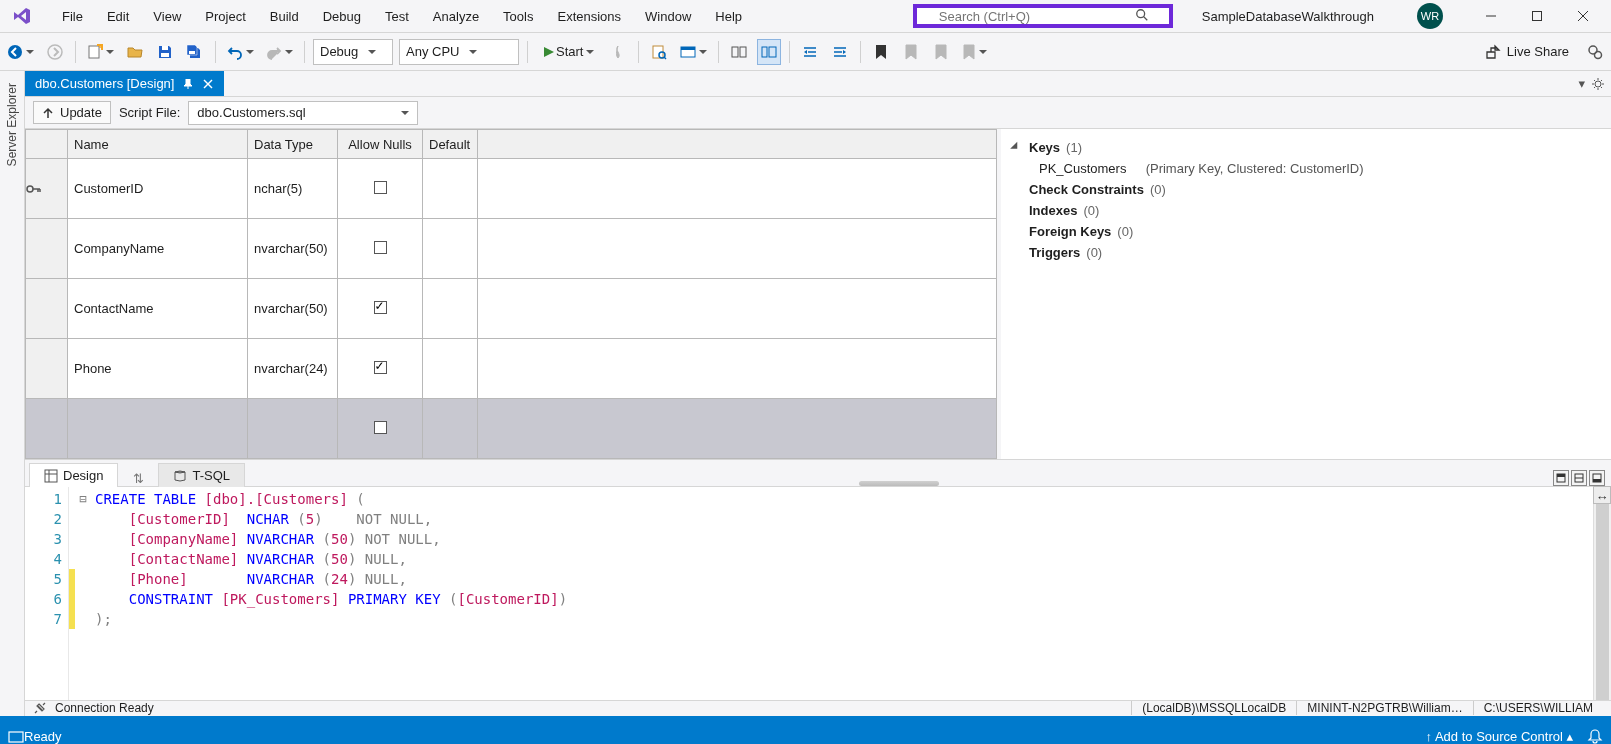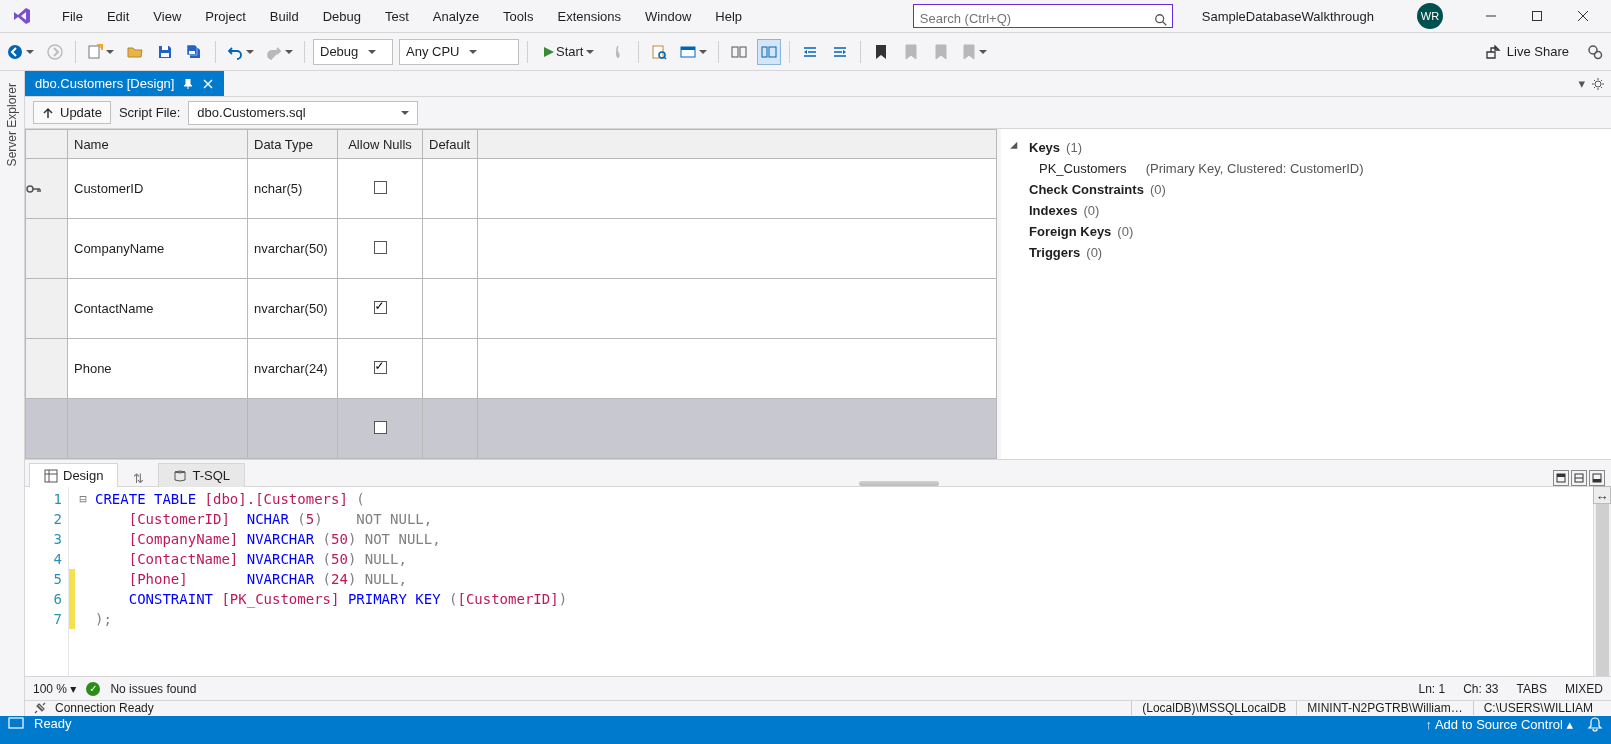"Search (Ctrl+Q)" .search-box { align-items: flex-end -> flex-start; border: 1px solid #6d28d9 -> 4px solid #6d28d9; padding: 0 4px -> 0 20px }
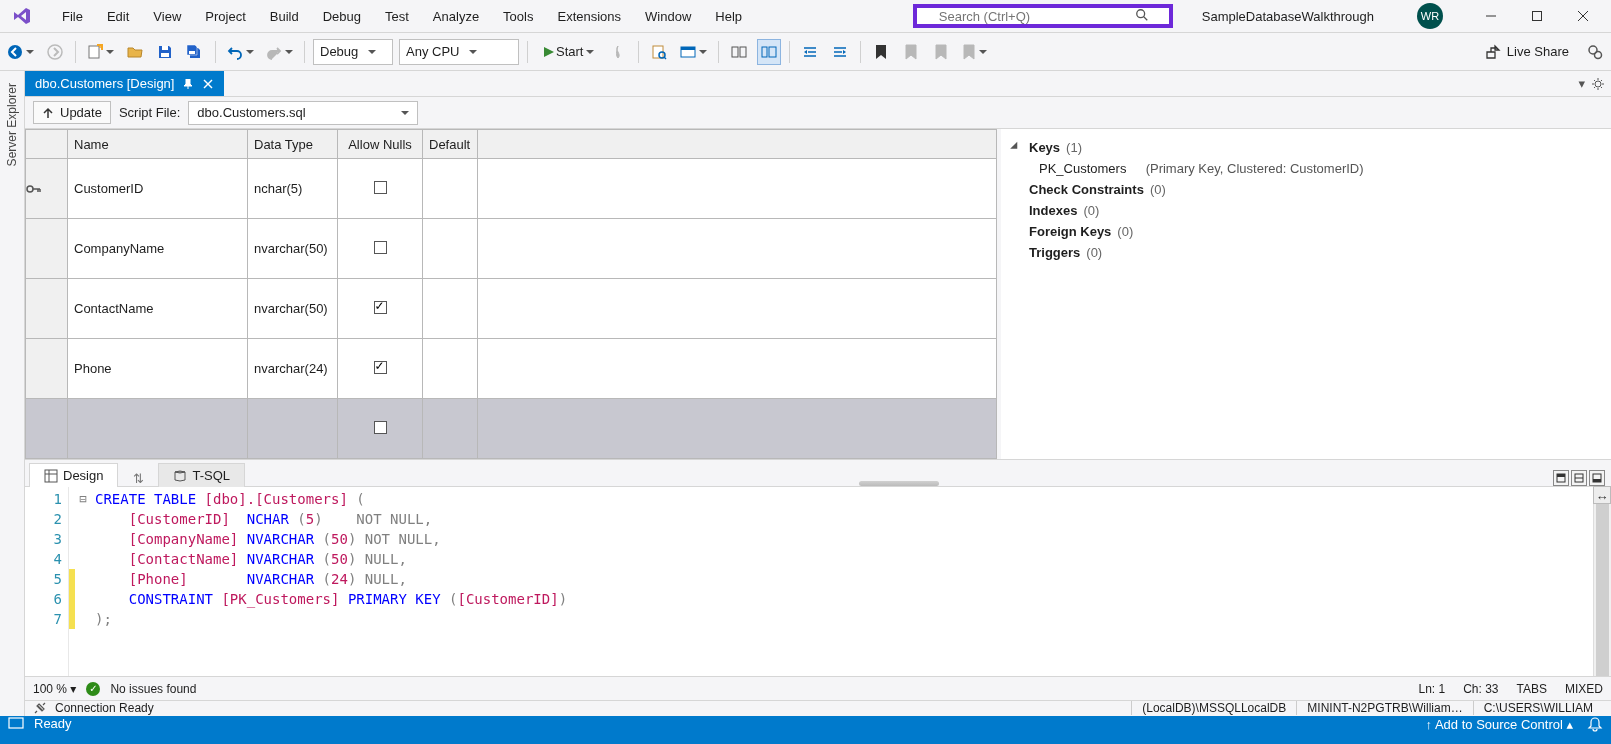"100 % ▾" div.code-status { html: <div> <span><span>100 %</span> ▾</span> <span>✓</span> <span>No issues found</span> <div> <span>Ln: 1</span> <span>Ch: 33</span> <span>TABS</span> <span>MIXED</span> </div> </div> -> none }
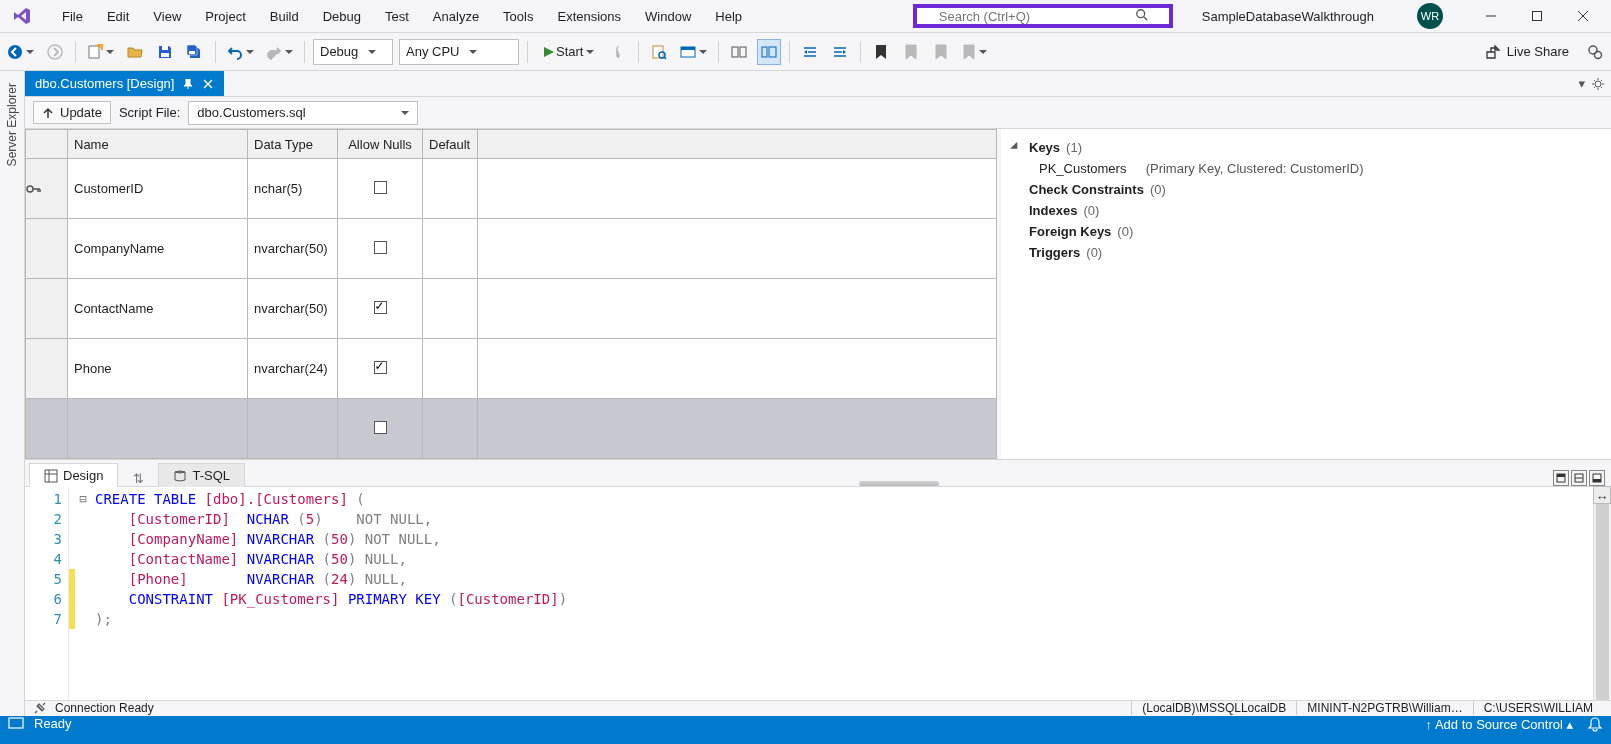"Ready" .statusbar { align-items: flex-start -> flex-end; gap: 10px -> none }
